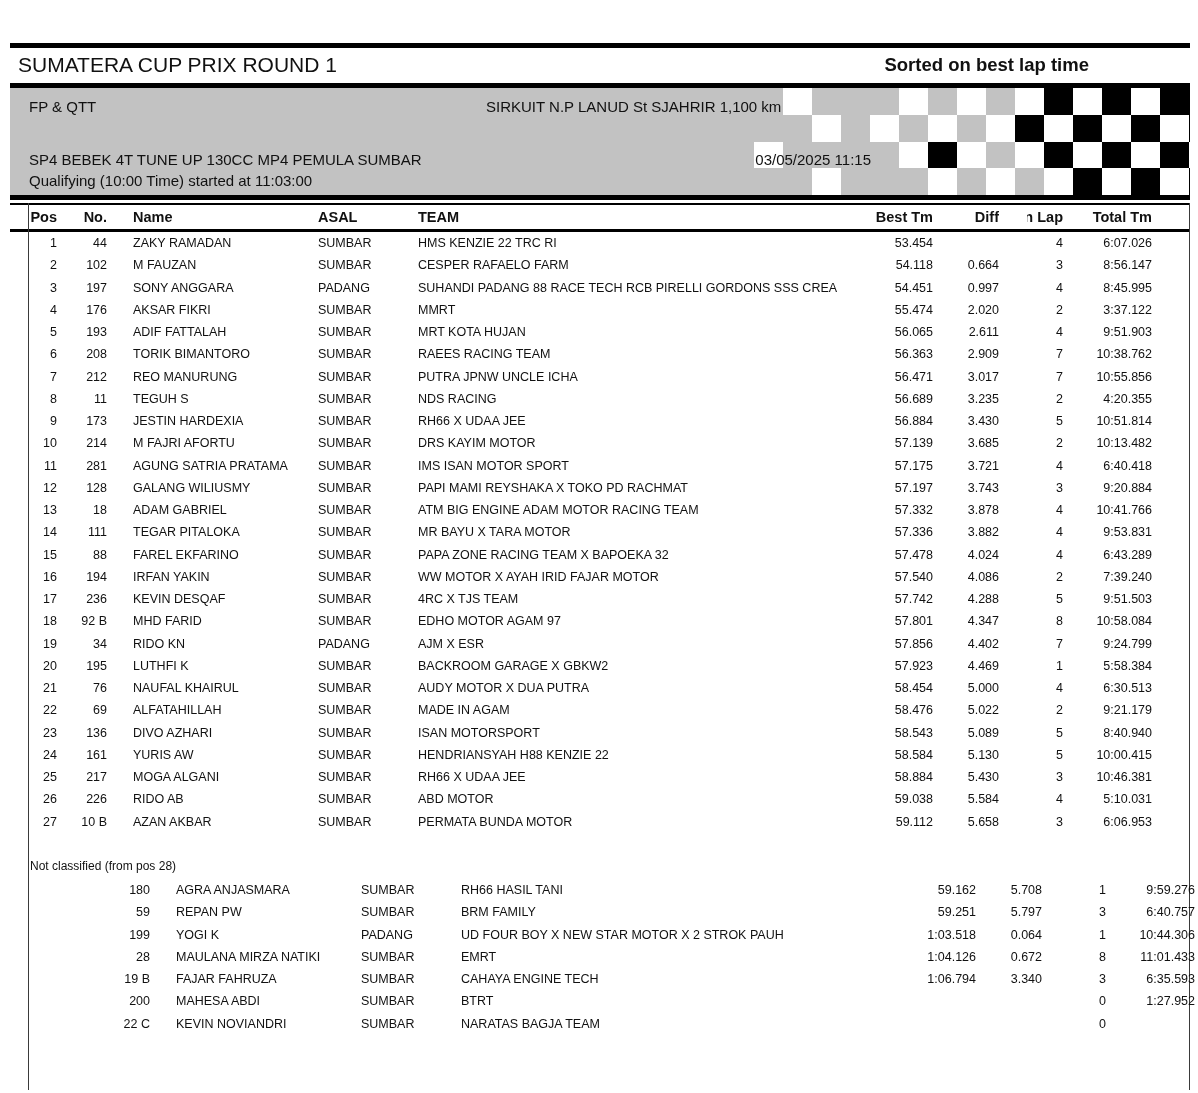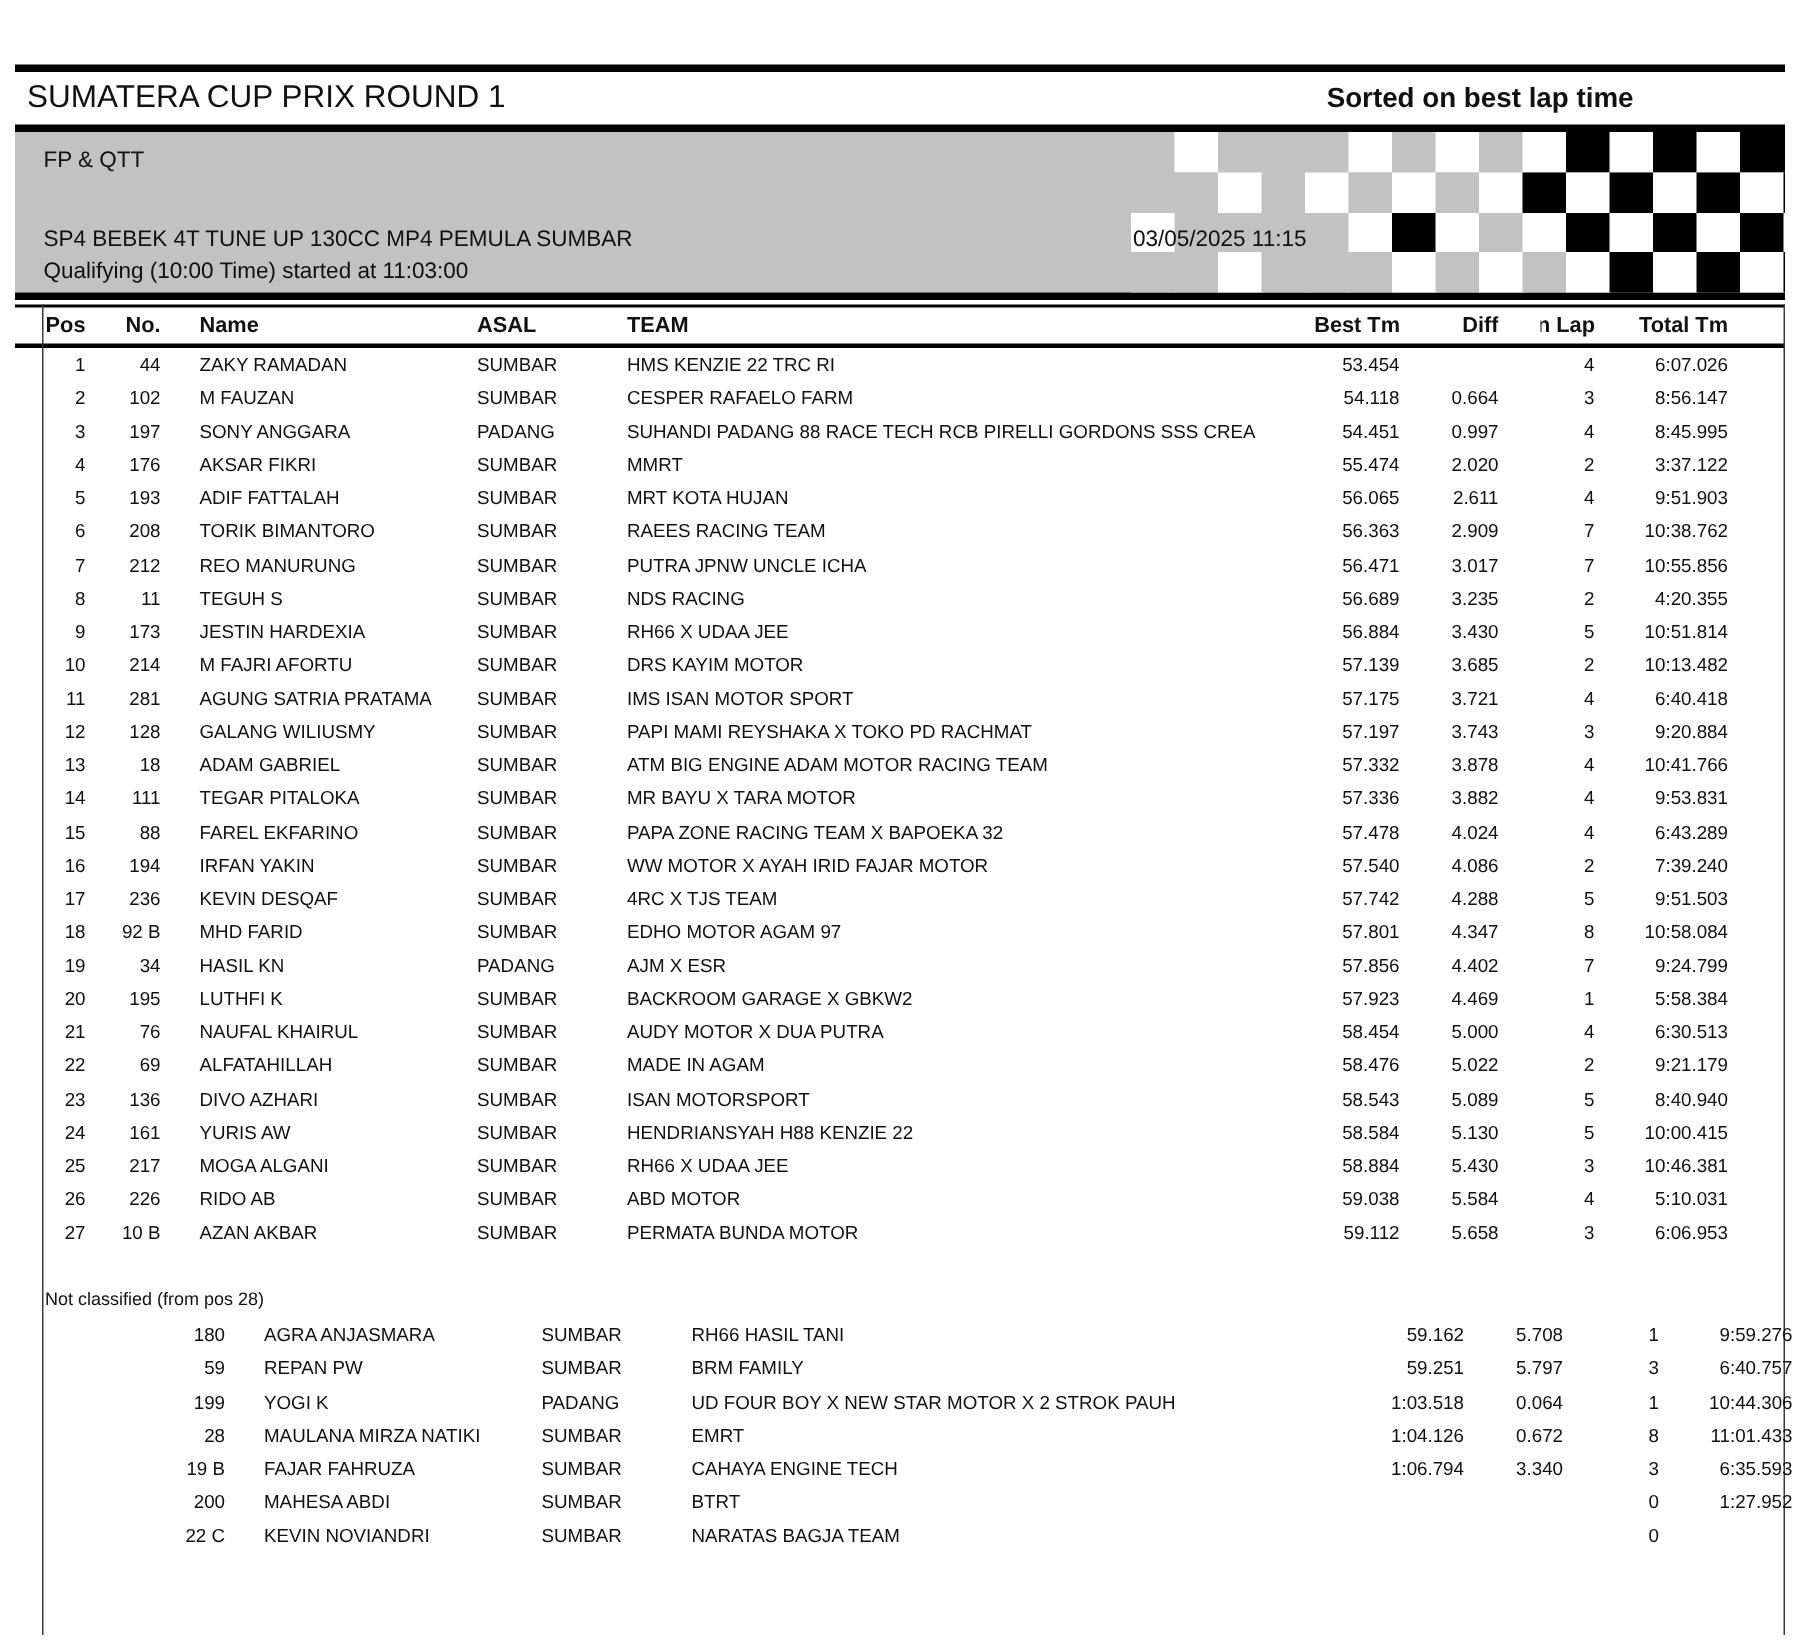"SIRKUIT N.P LANUD St SJAHRIR" div.bline { html: none -> <div>SIRKUIT N.P LANUD St SJAHRIR 1,100 km</div> }
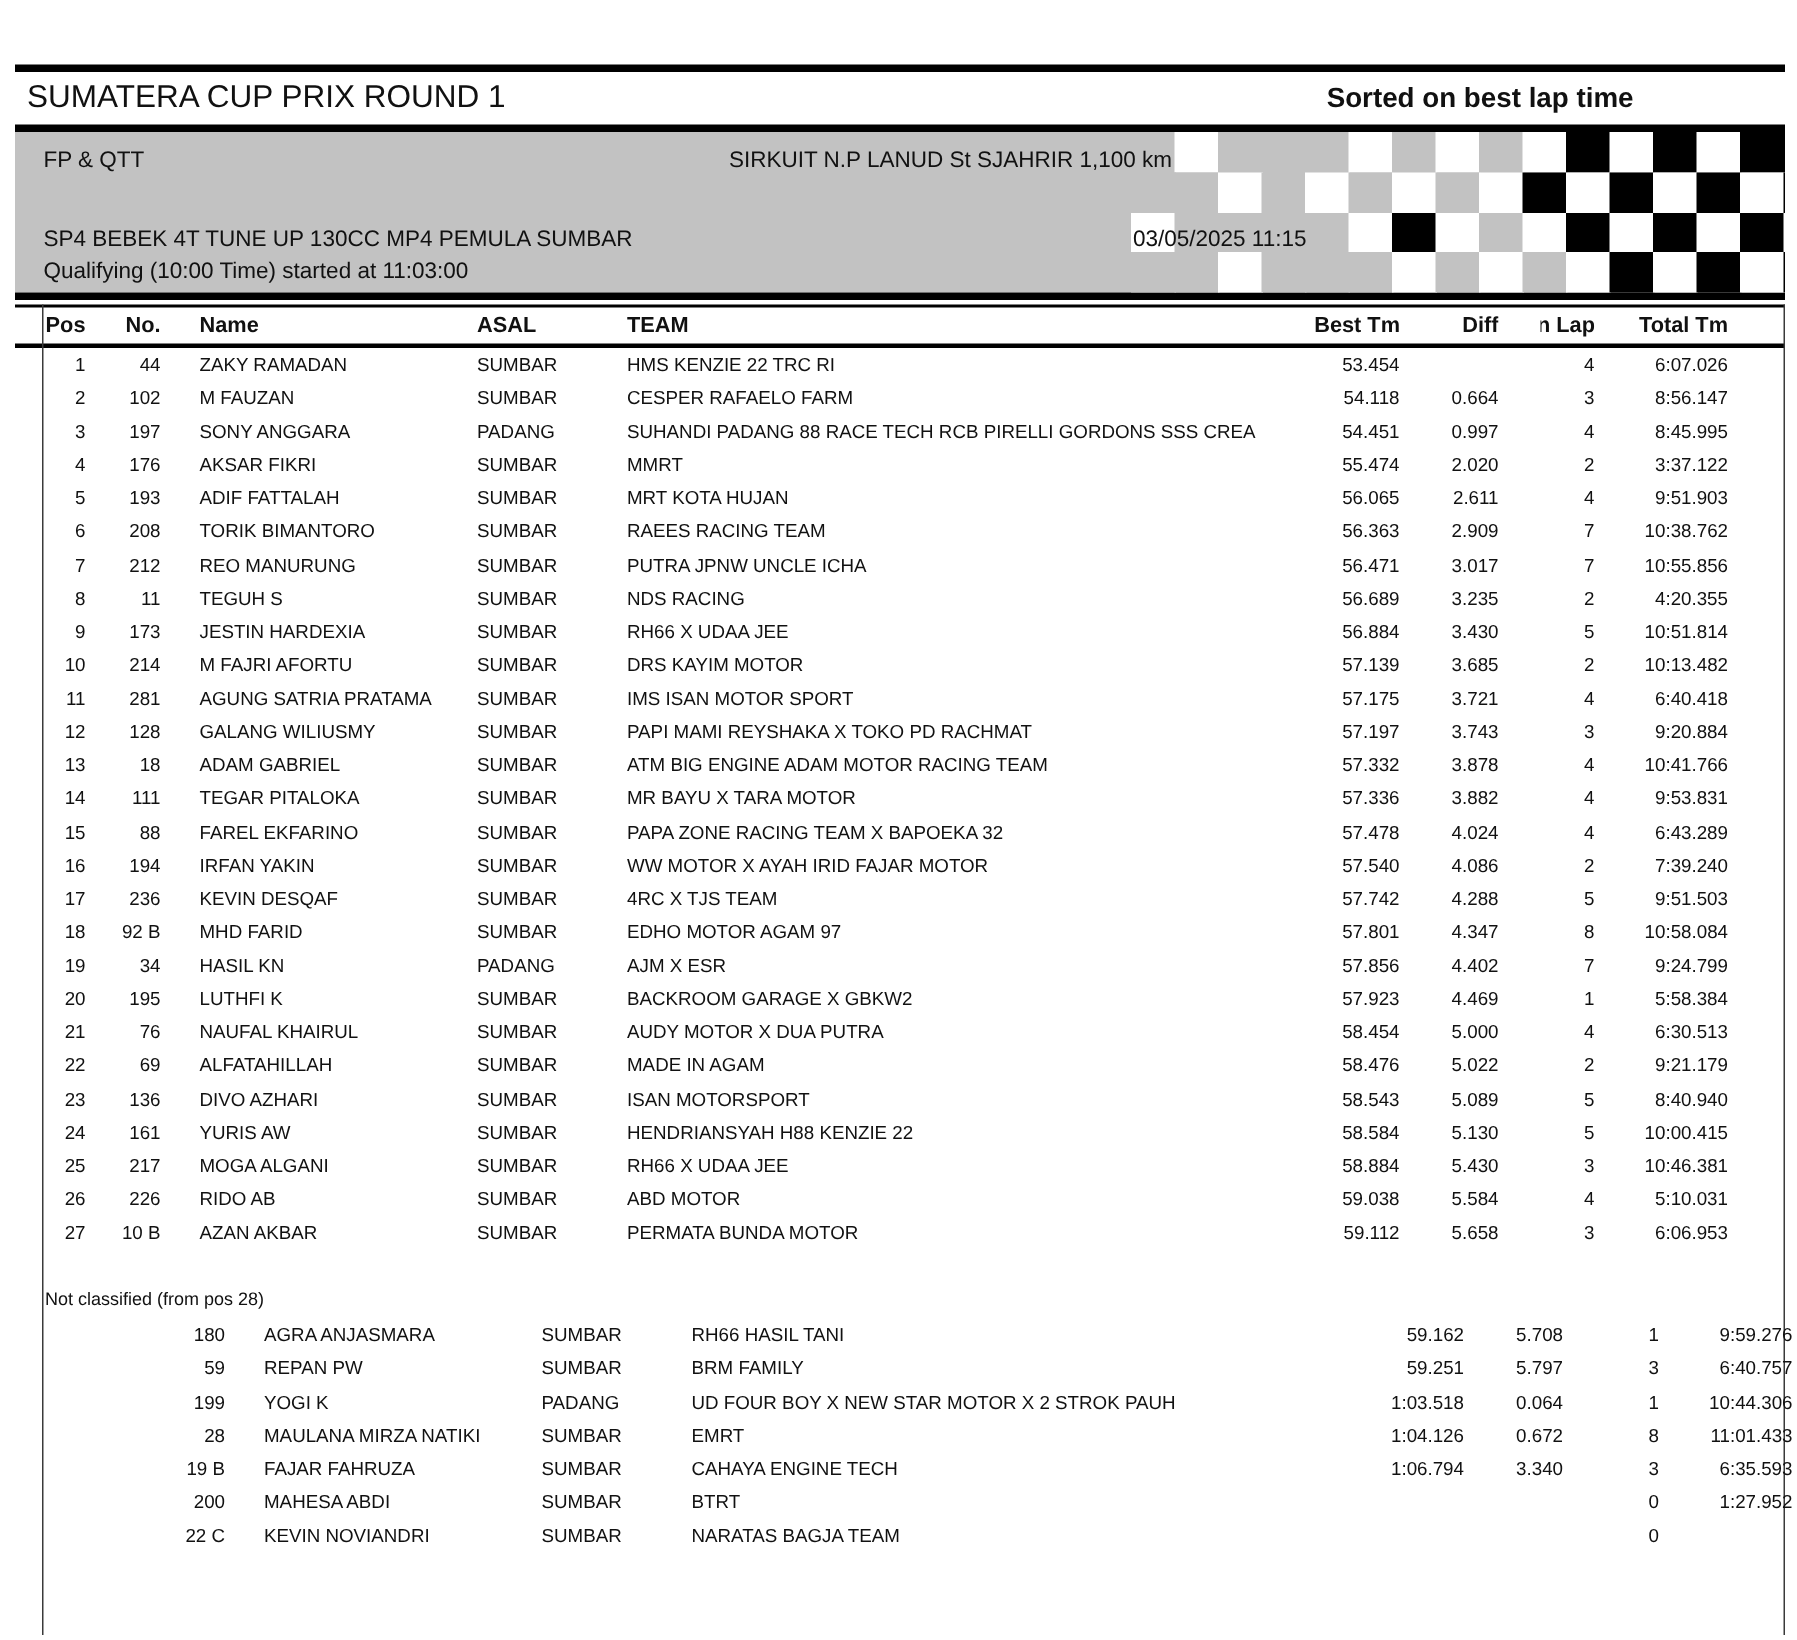"HASIL KN" div.c { text: HASIL -> RIDO }
